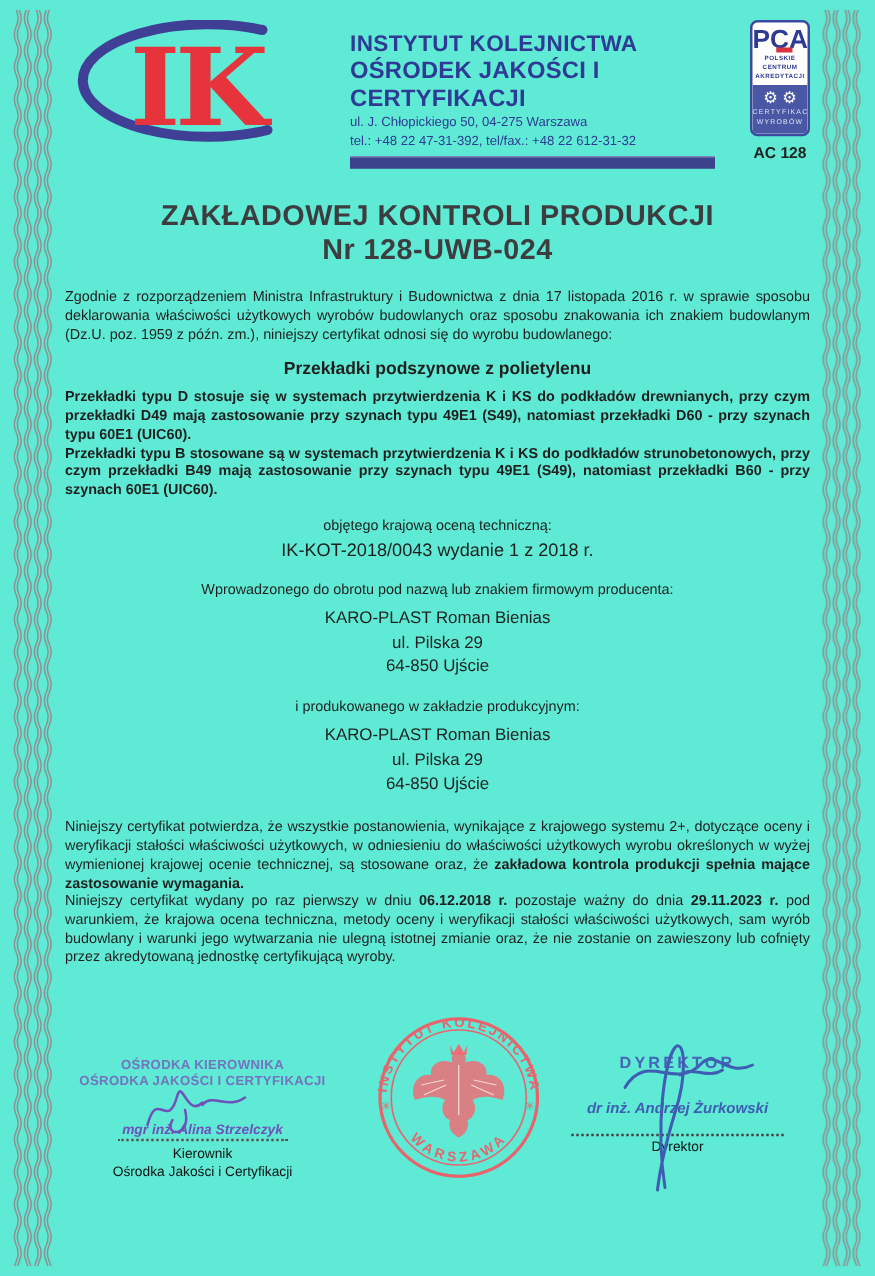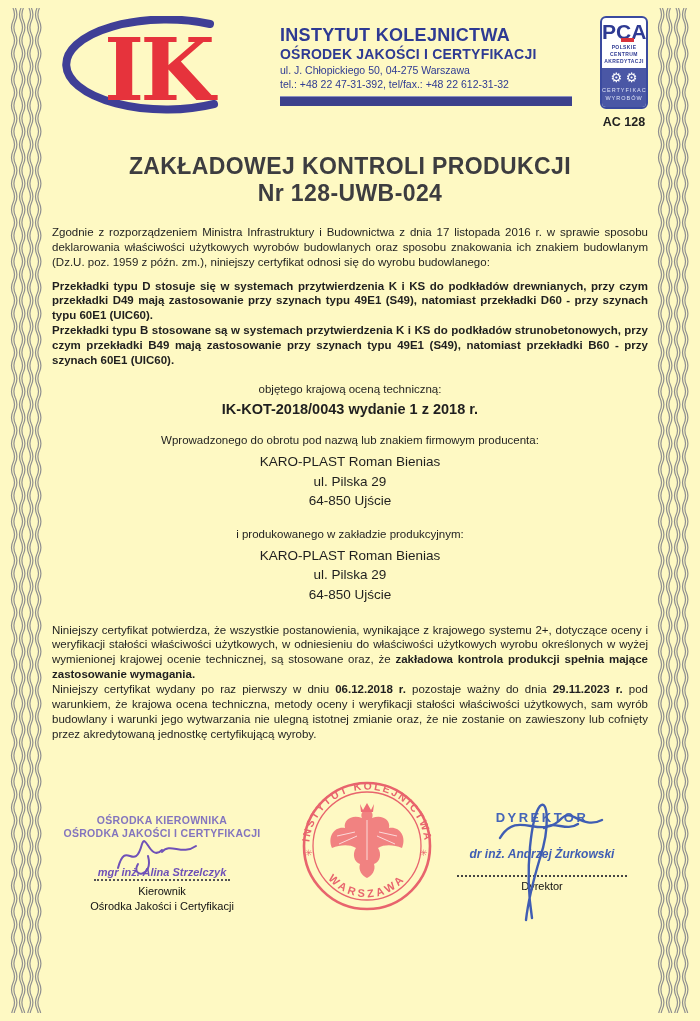"IK" .page { background: #fef9c3 -> #5eead4 }
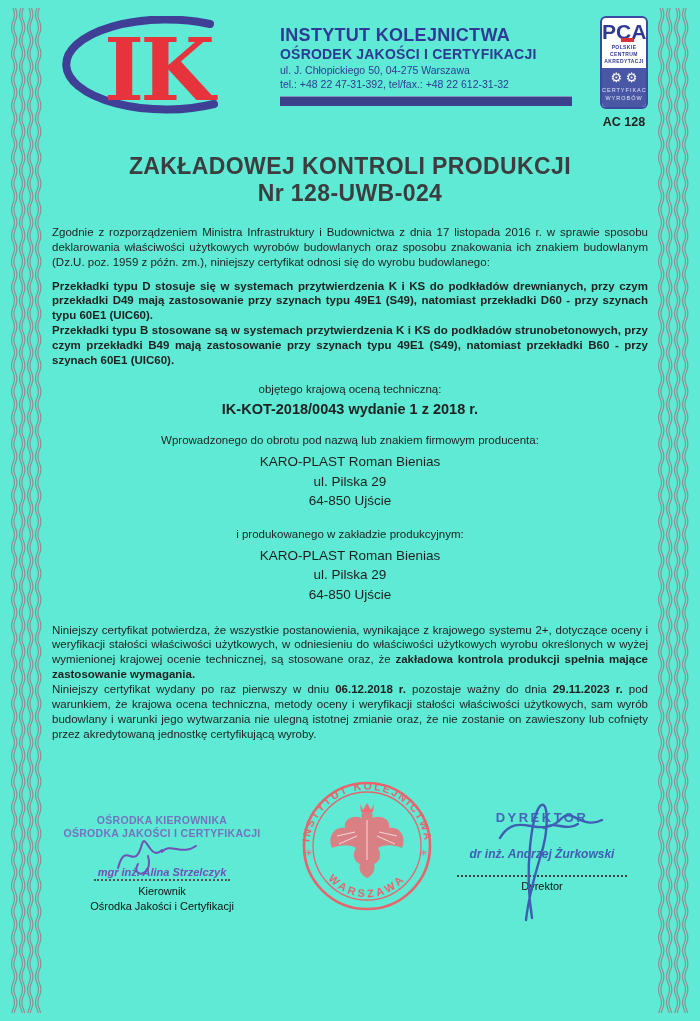"OŚRODEK JAKOŚCI I CERTYFIKACJI" .inst-dept { font-size: 14px -> 19px }
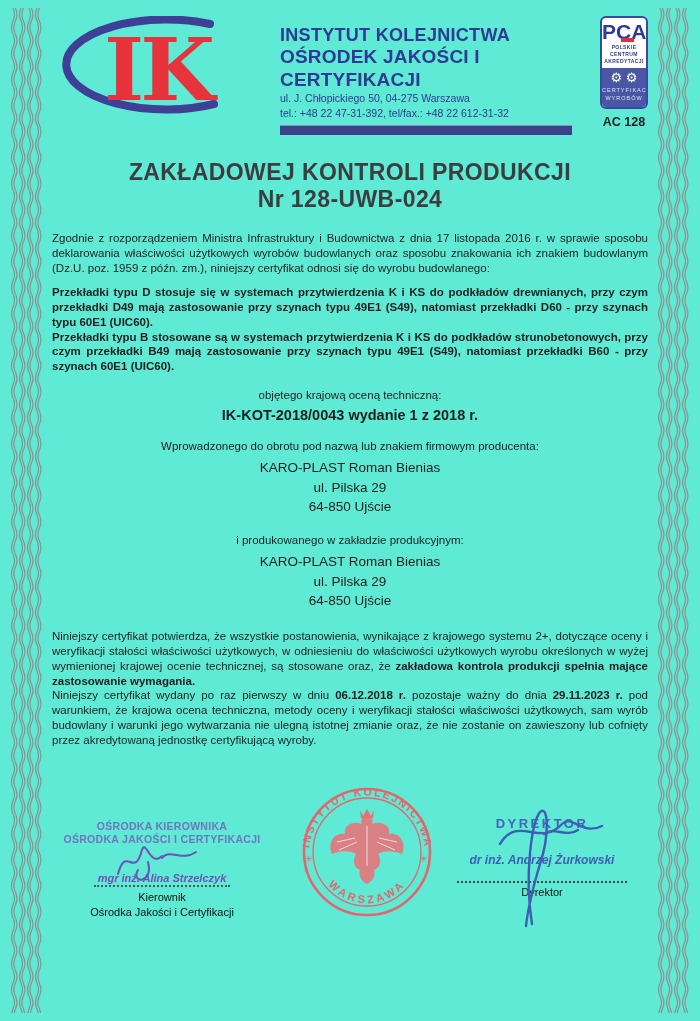"Przekładki podszynowe z polietylenu" div.product { html: none -> <div>Przekładki podszynowe z polietylenu</div> }
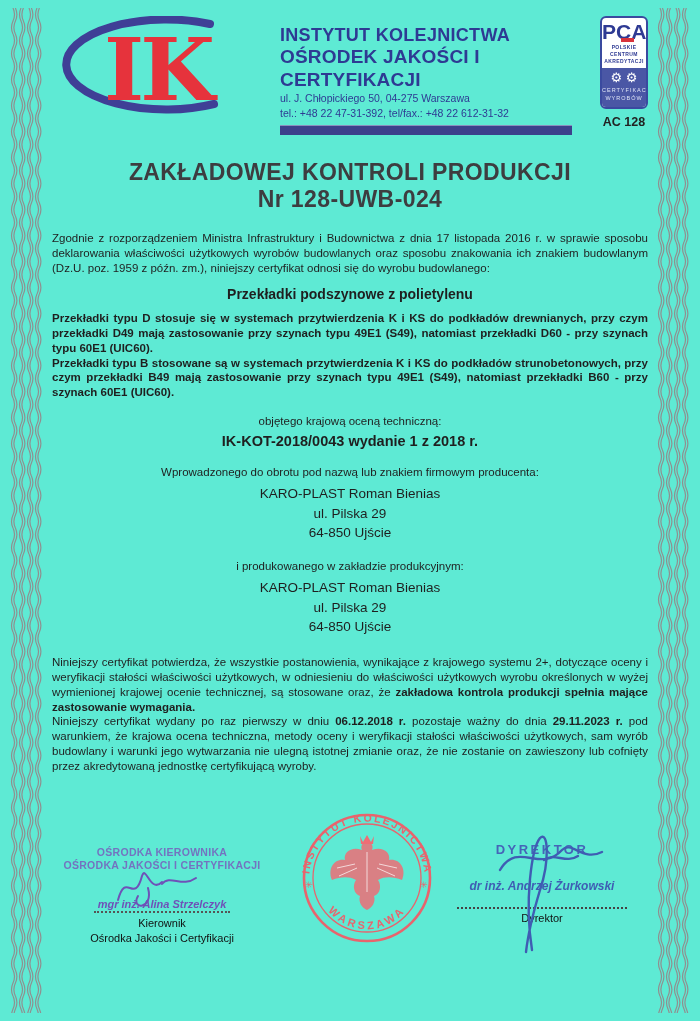"IK-KOT-2018/0043 wydanie 1 z 2018" .kot-number { font-weight: bold -> normal }
